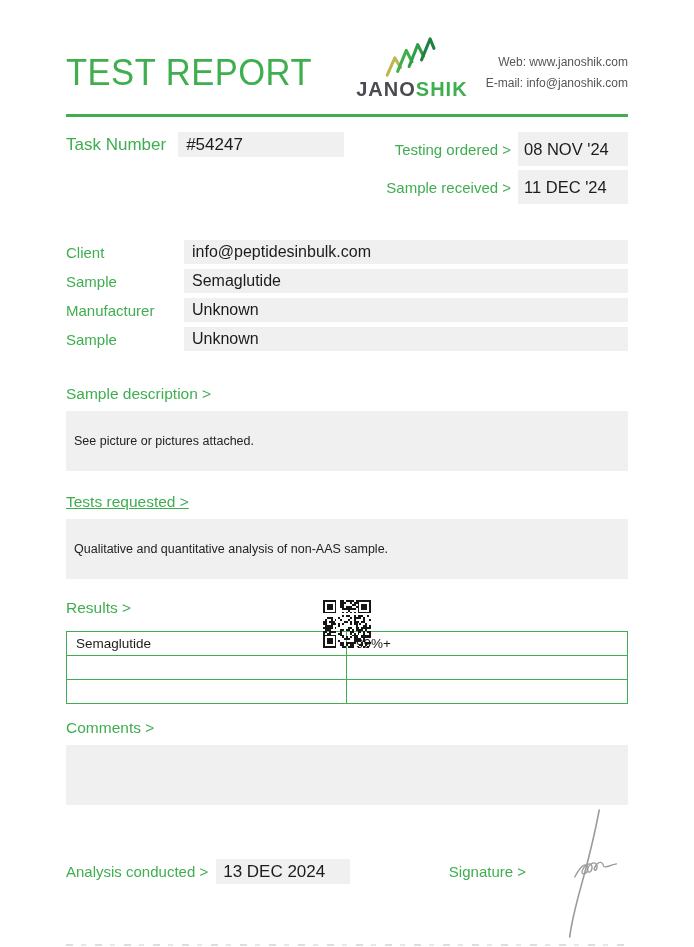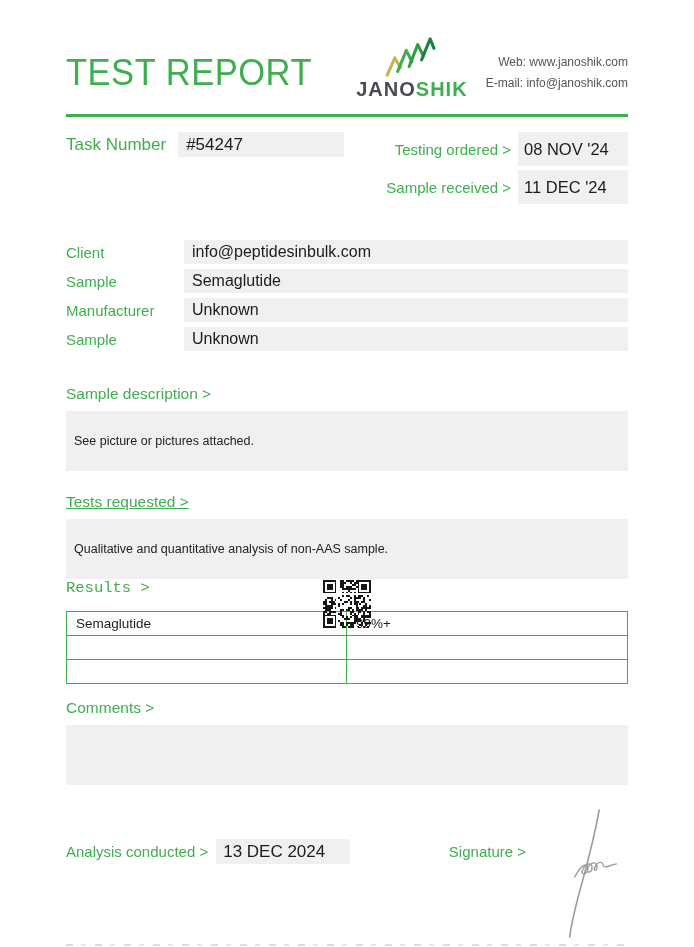"Results >" .h-results { font-family: Liberation Mono, monospace -> none; margin-top: none -> 20px }
